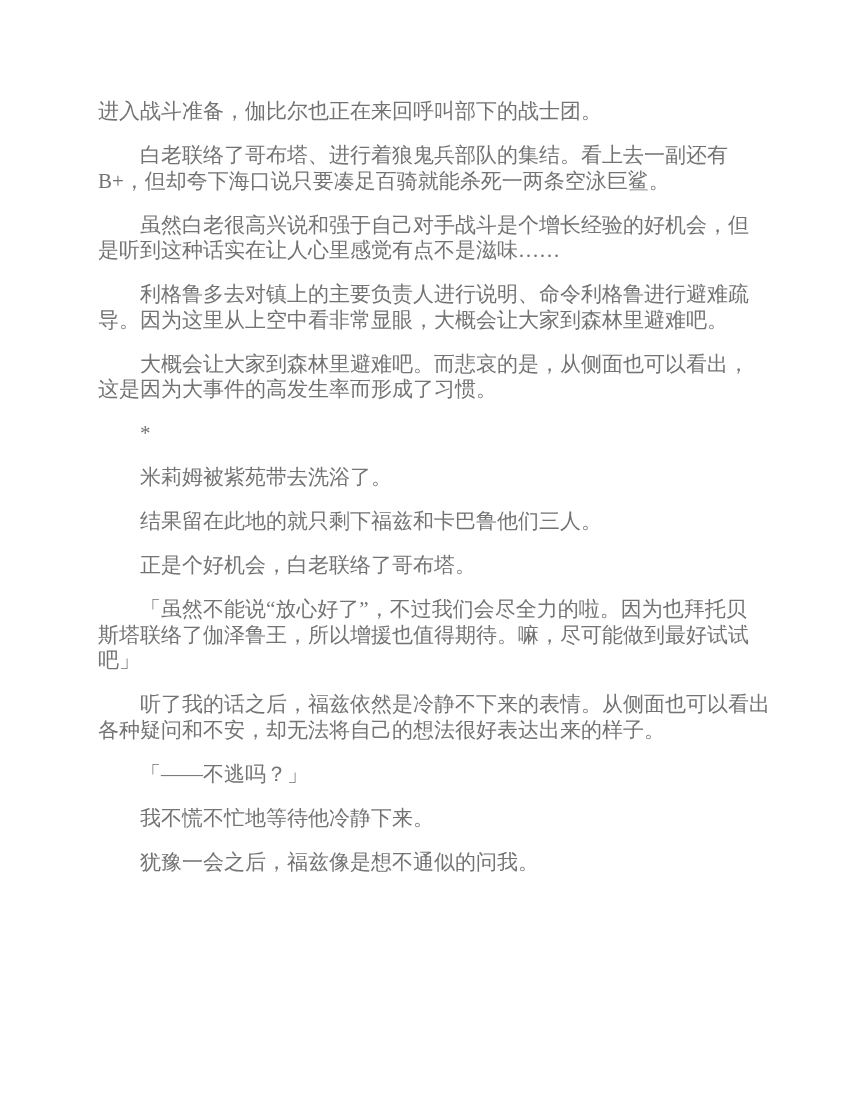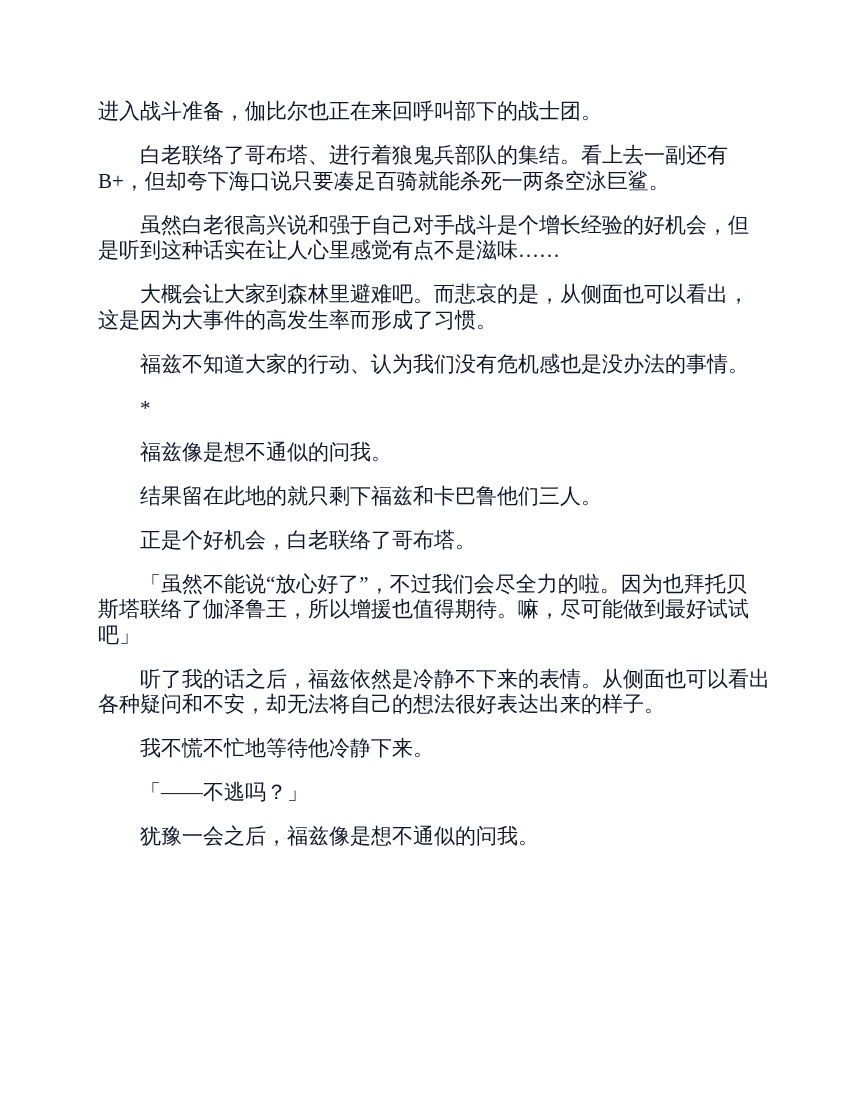"进入战斗准备，伽比尔也正在来回呼叫部下的战士团。" .content { color: #0f172a -> #737373 }
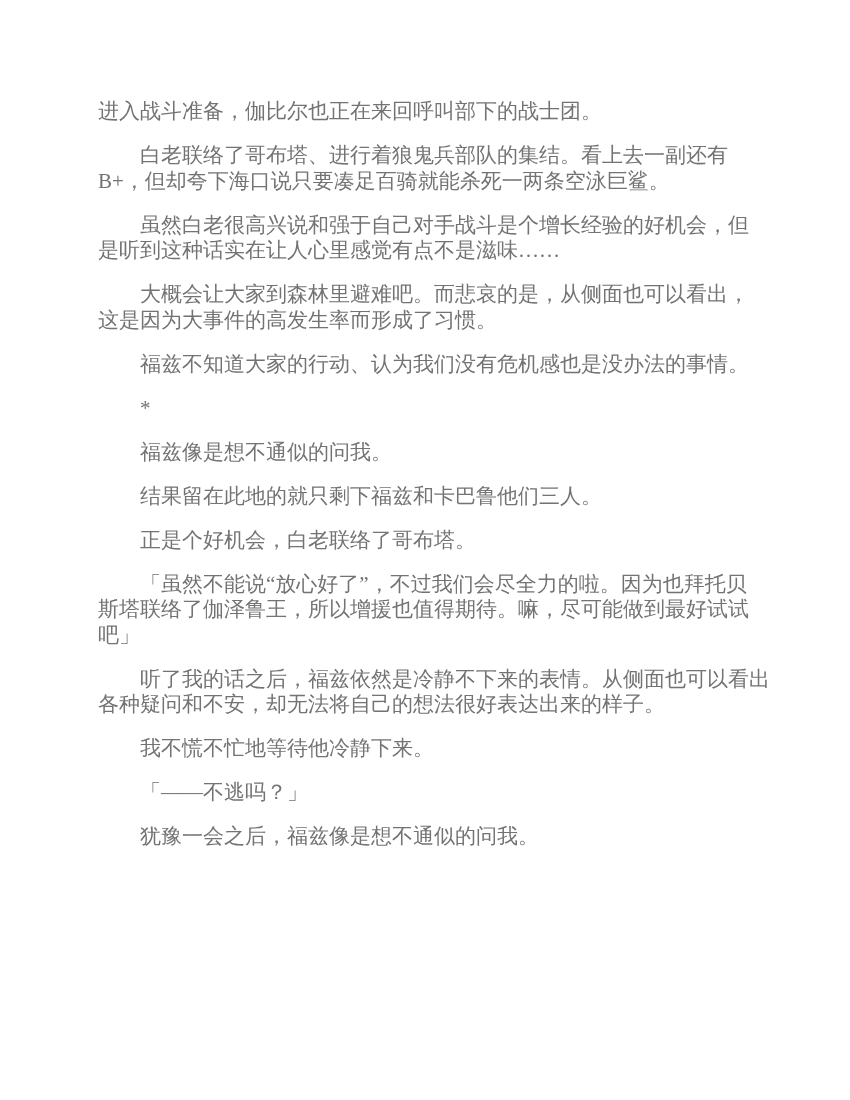"利格鲁多去对镇上的主要负责人进行说明、命令利格鲁进行避难疏" p { html: none -> <p> 利格鲁多去对镇上的主要负责人进行说明、命令利格鲁进行避难疏 导。因为这里从上空中看非常显眼，大概会让大家到森林里避难吧。</p> }
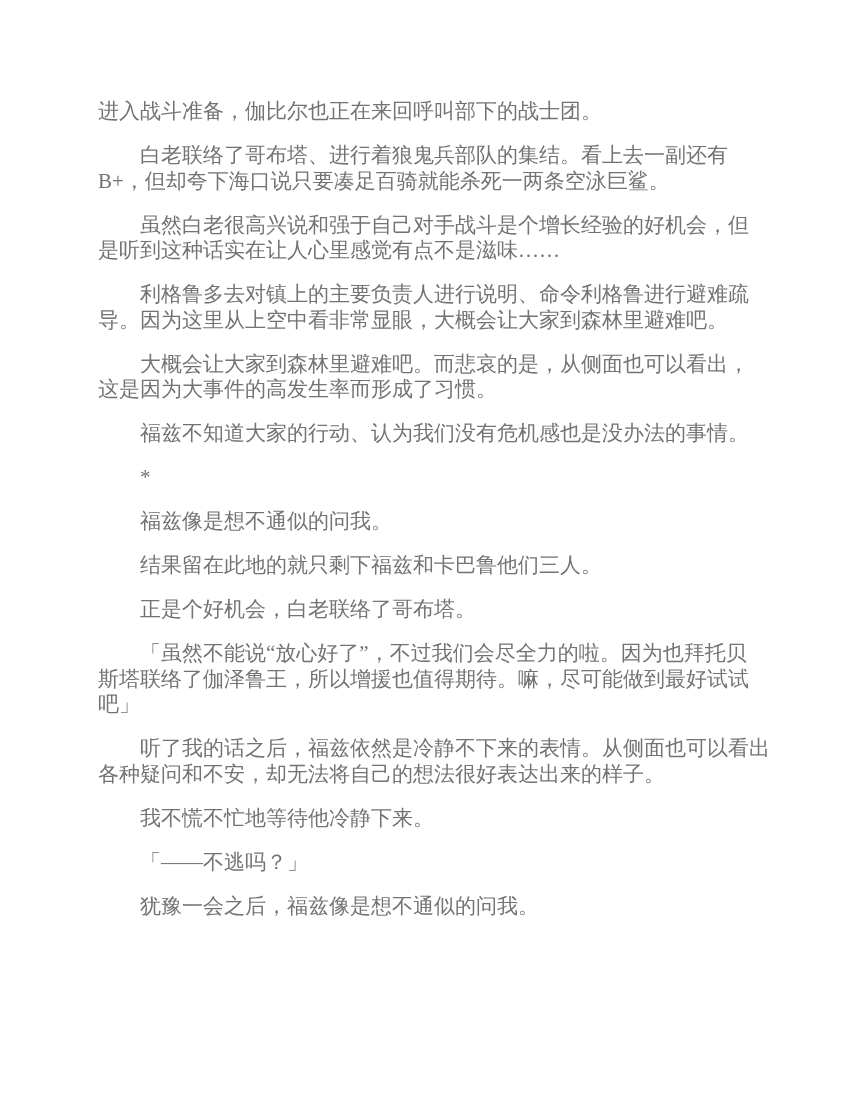"福兹不知道大家的行动、认为我们没有危机感也是没办法的事情。" p { html: <p> 福兹不知道大家的行动、认为我们没有危机感也是没办法的事情。</p> -> none }
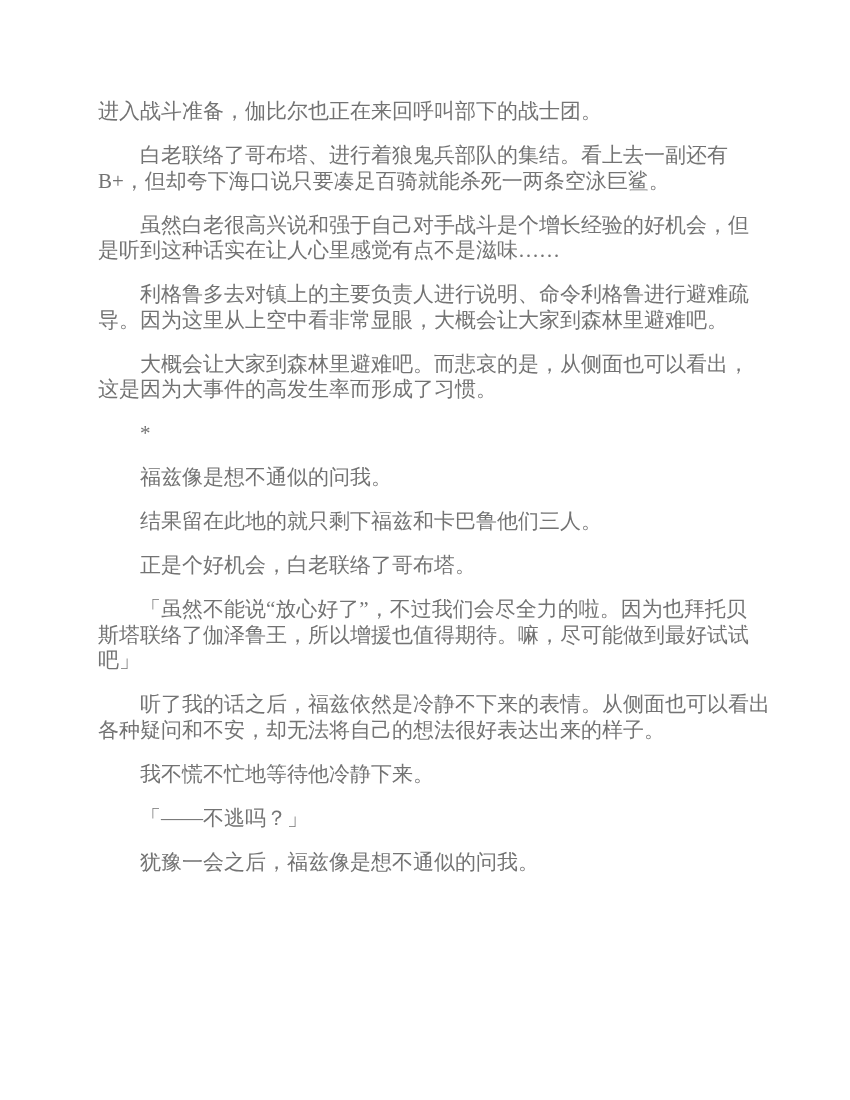"福兹像是想不通似的问我。" p { text: 福兹像是想不通似的问我 -> 米莉姆被紫苑带去洗浴了 }
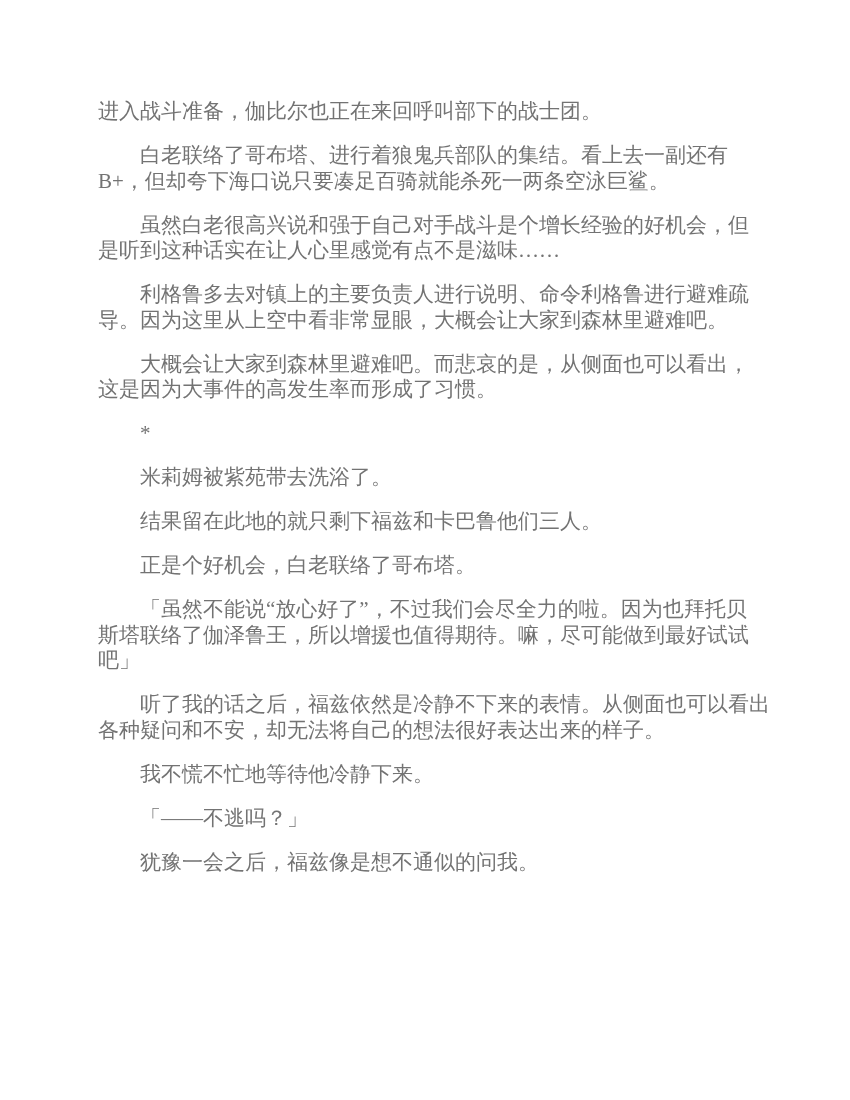"我不慌不忙地等待他冷静下来。" p { order: before "「——不逃吗？」" -> after "「——不逃吗？」" }
